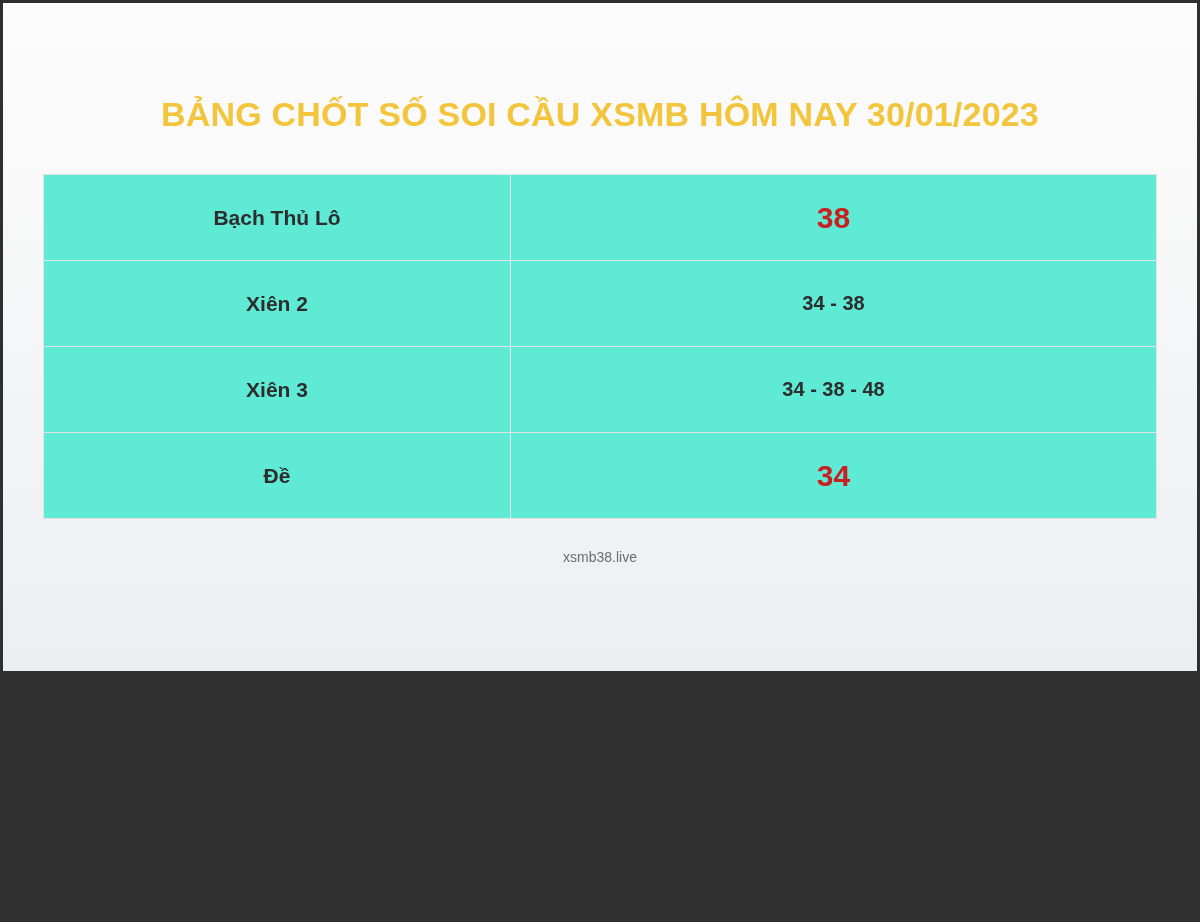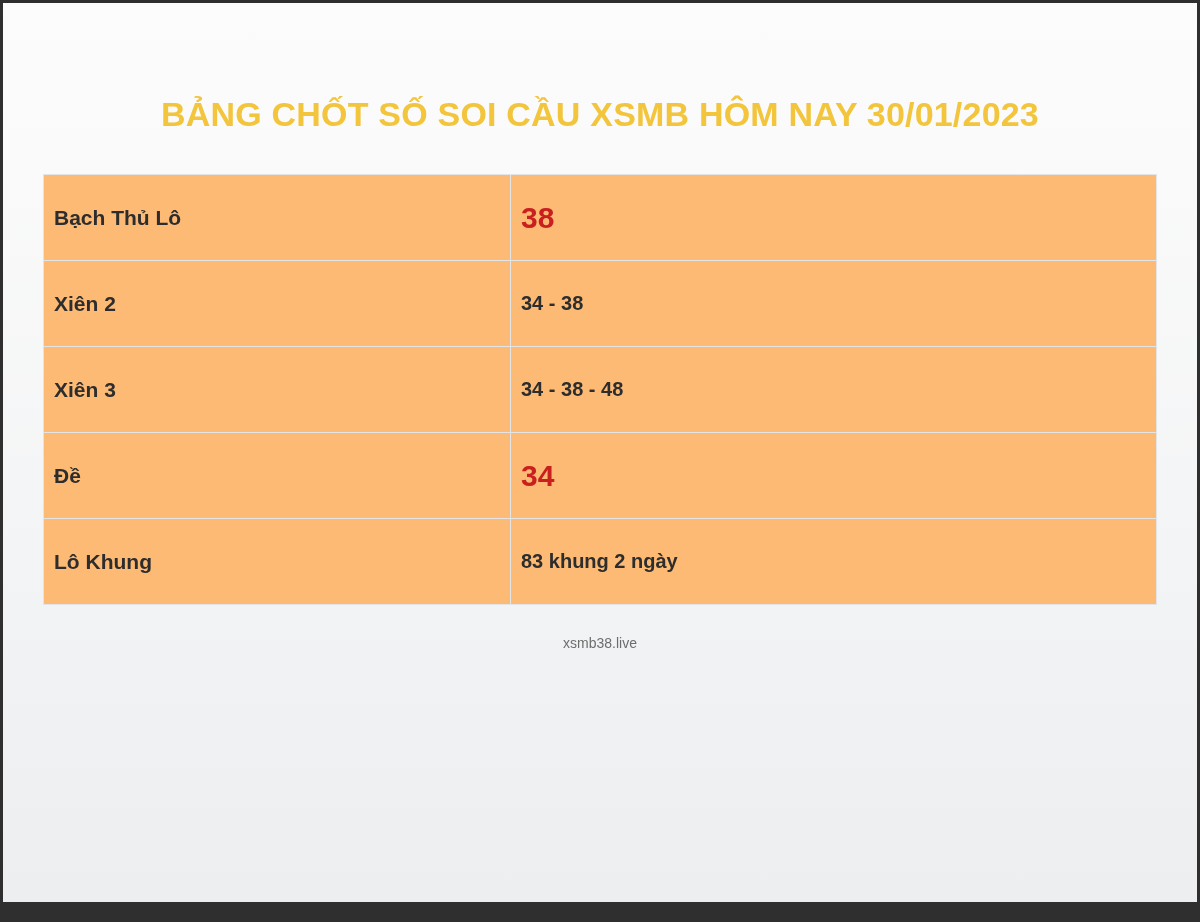"BẢNG CHỐT SỐ SOI CẦU" .canvas { height: 899px -> 668px }
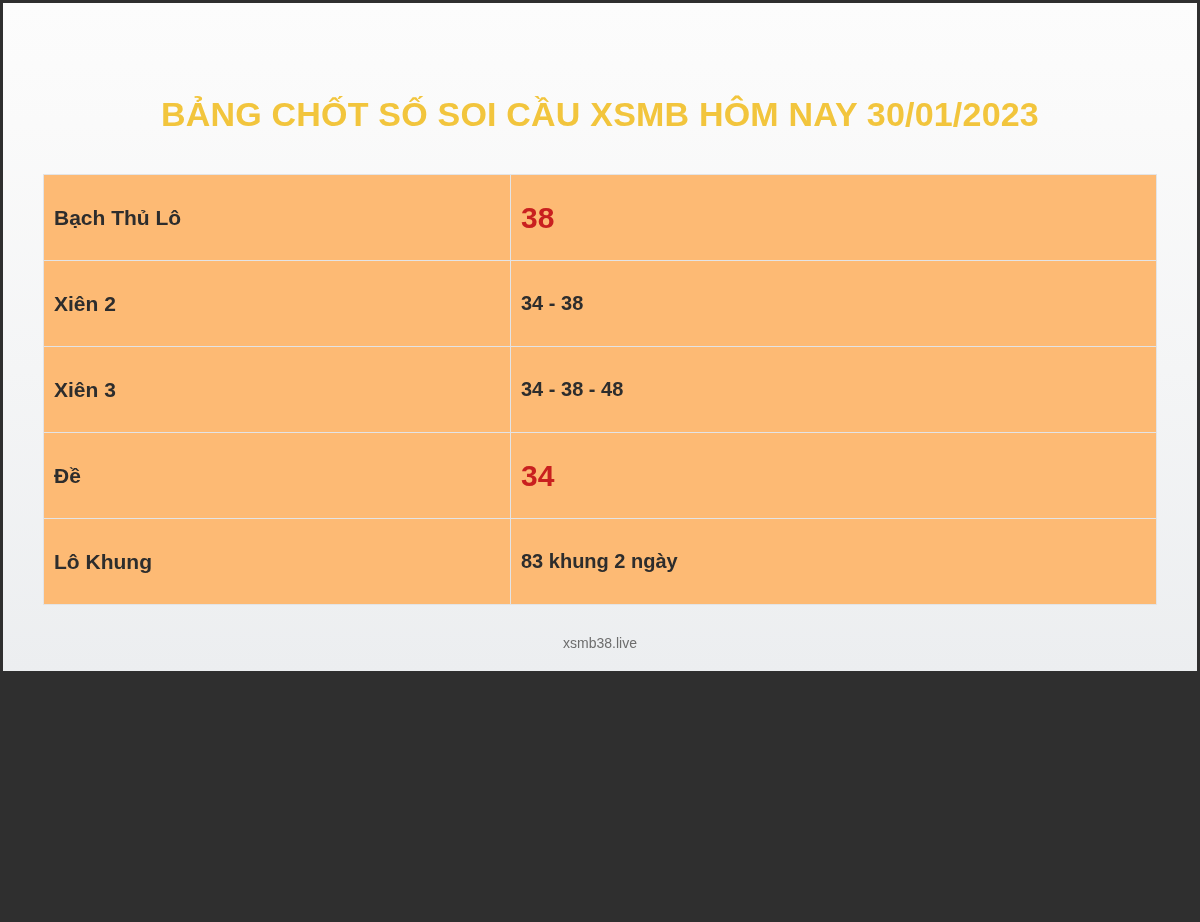"Bạch Thủ Lô" .chot-table td { background: #fdba74 -> #5eead4; text-align: none -> center }
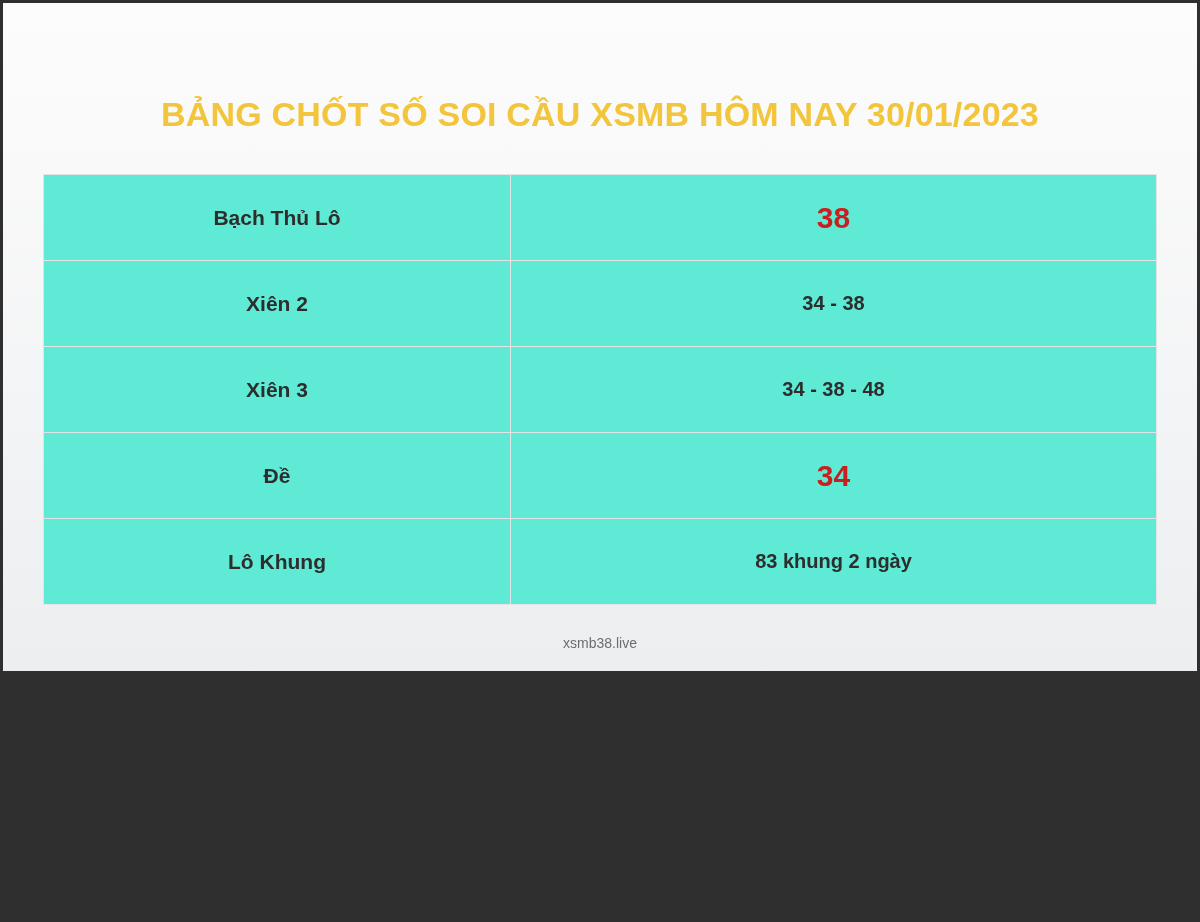"Lô Khung" tr { html: <tr> <td>Lô Khung</td> <td>83 khung 2 ngày</td> </tr> -> none }
